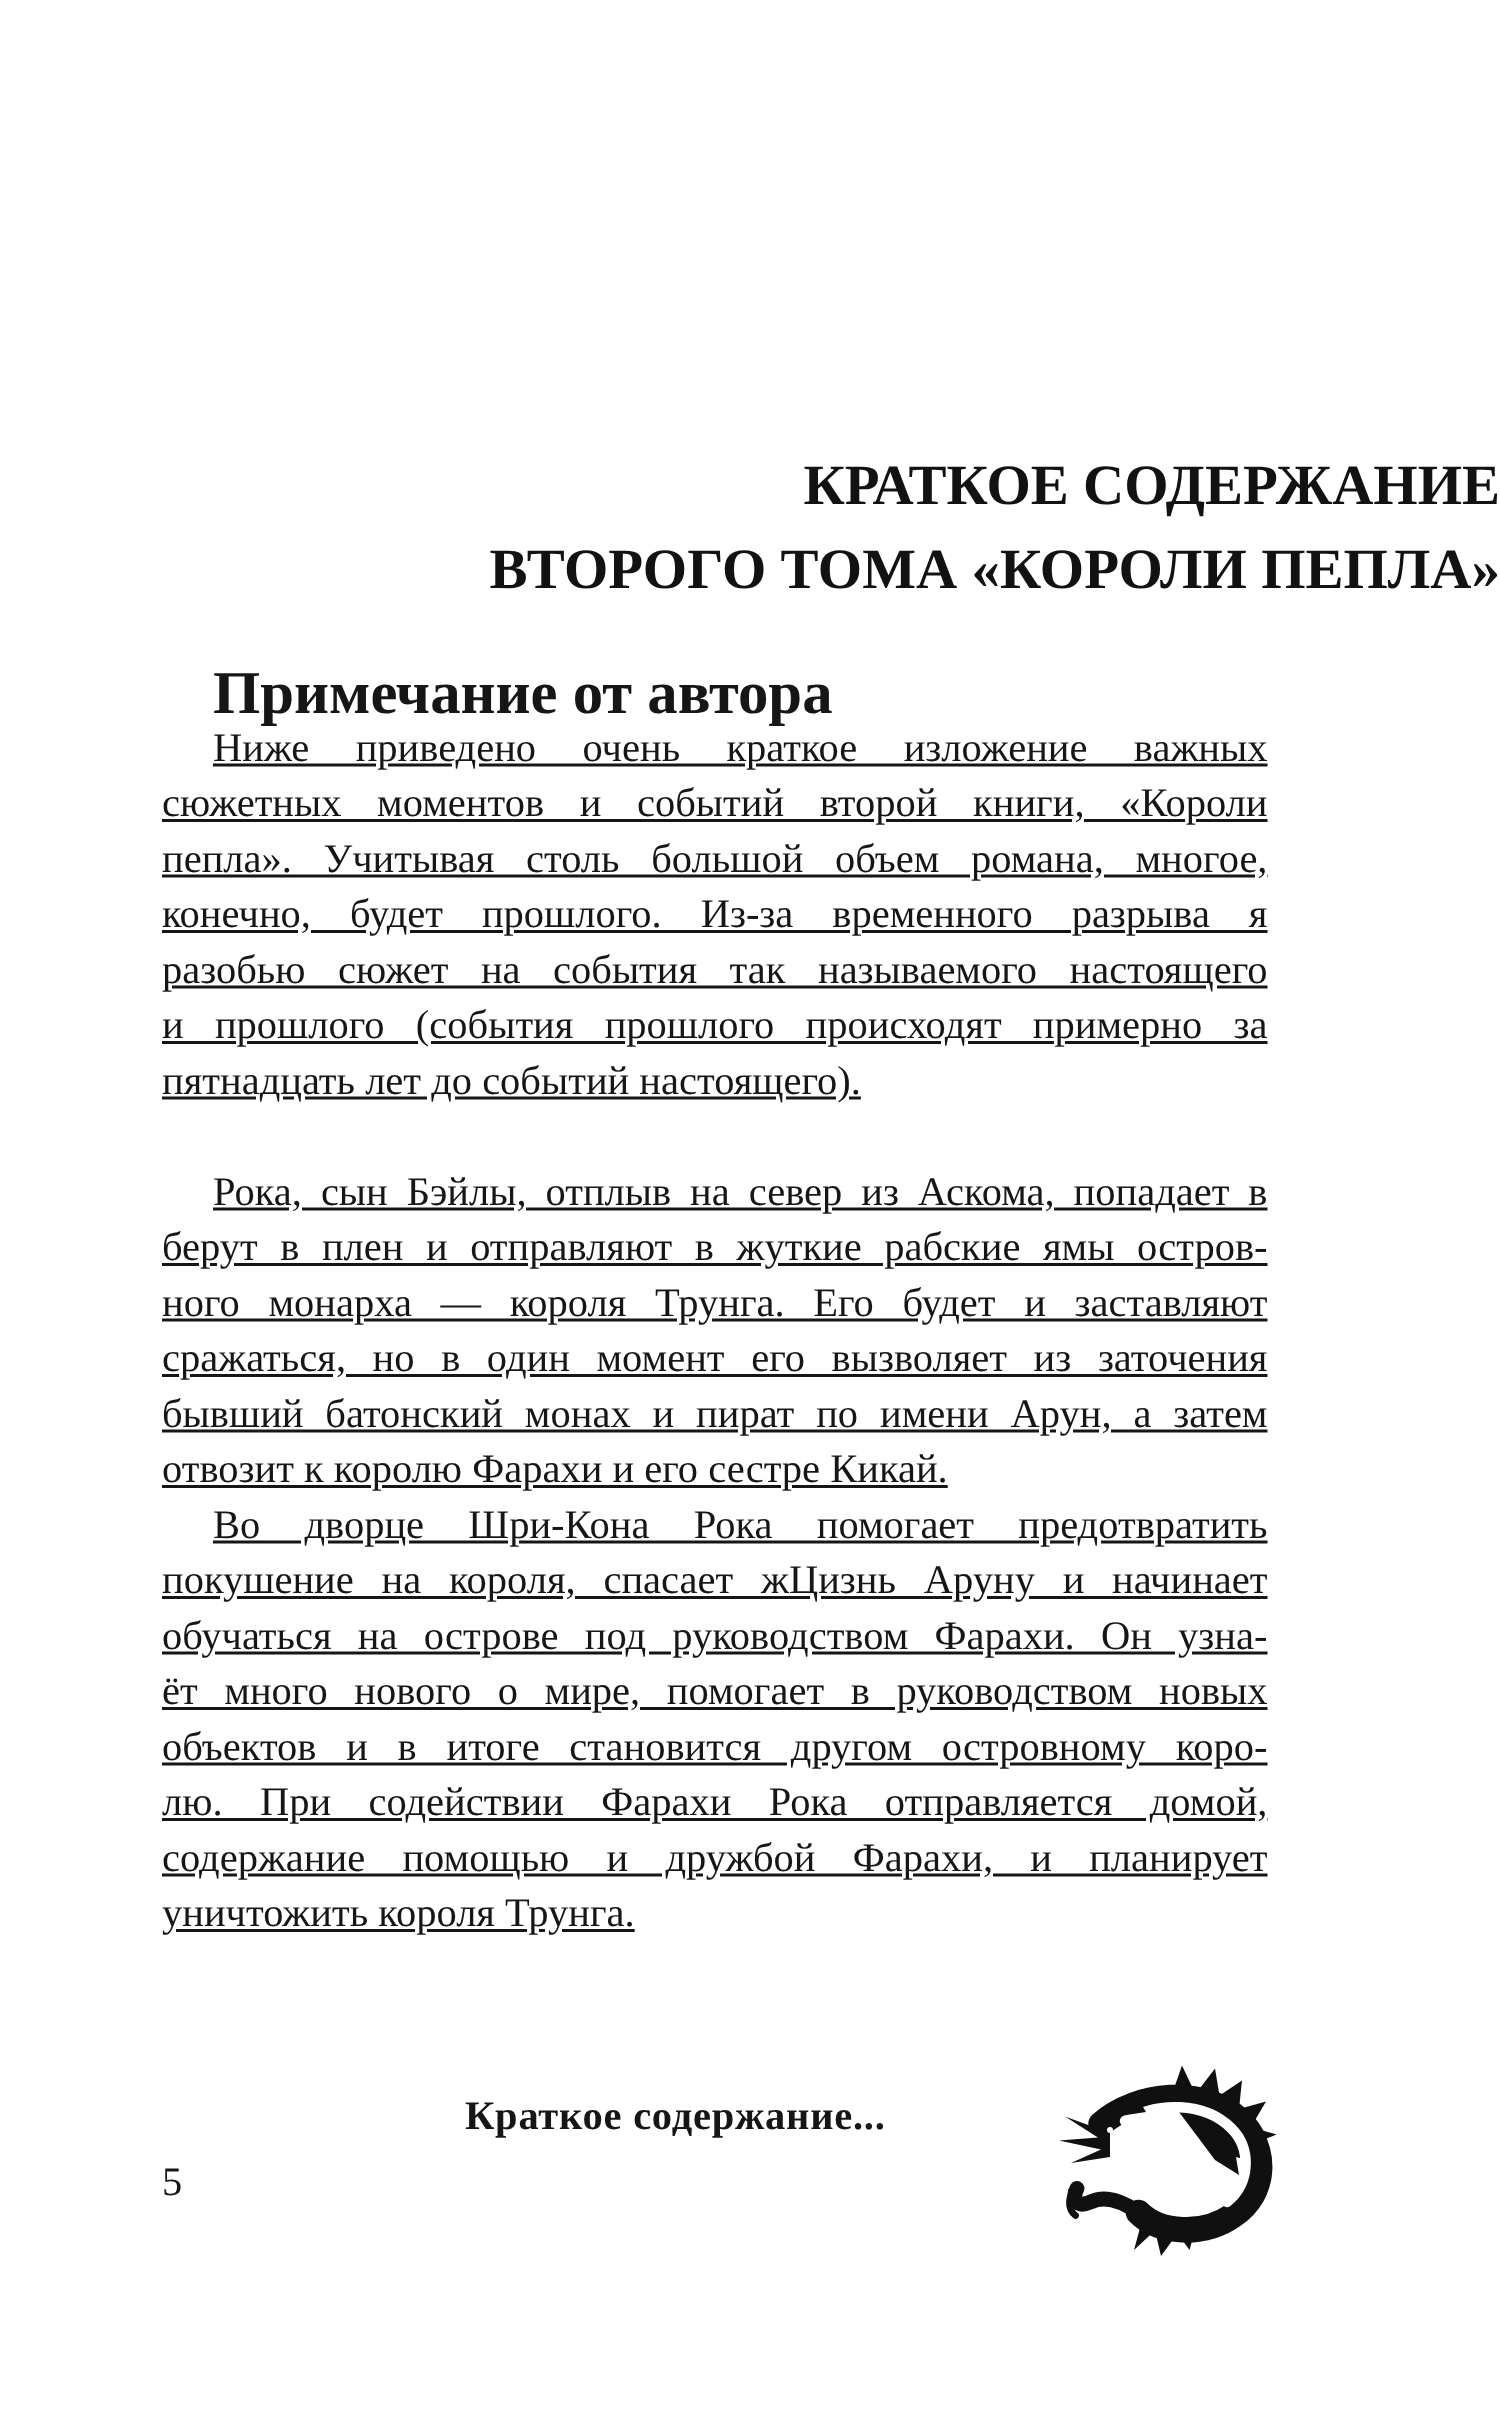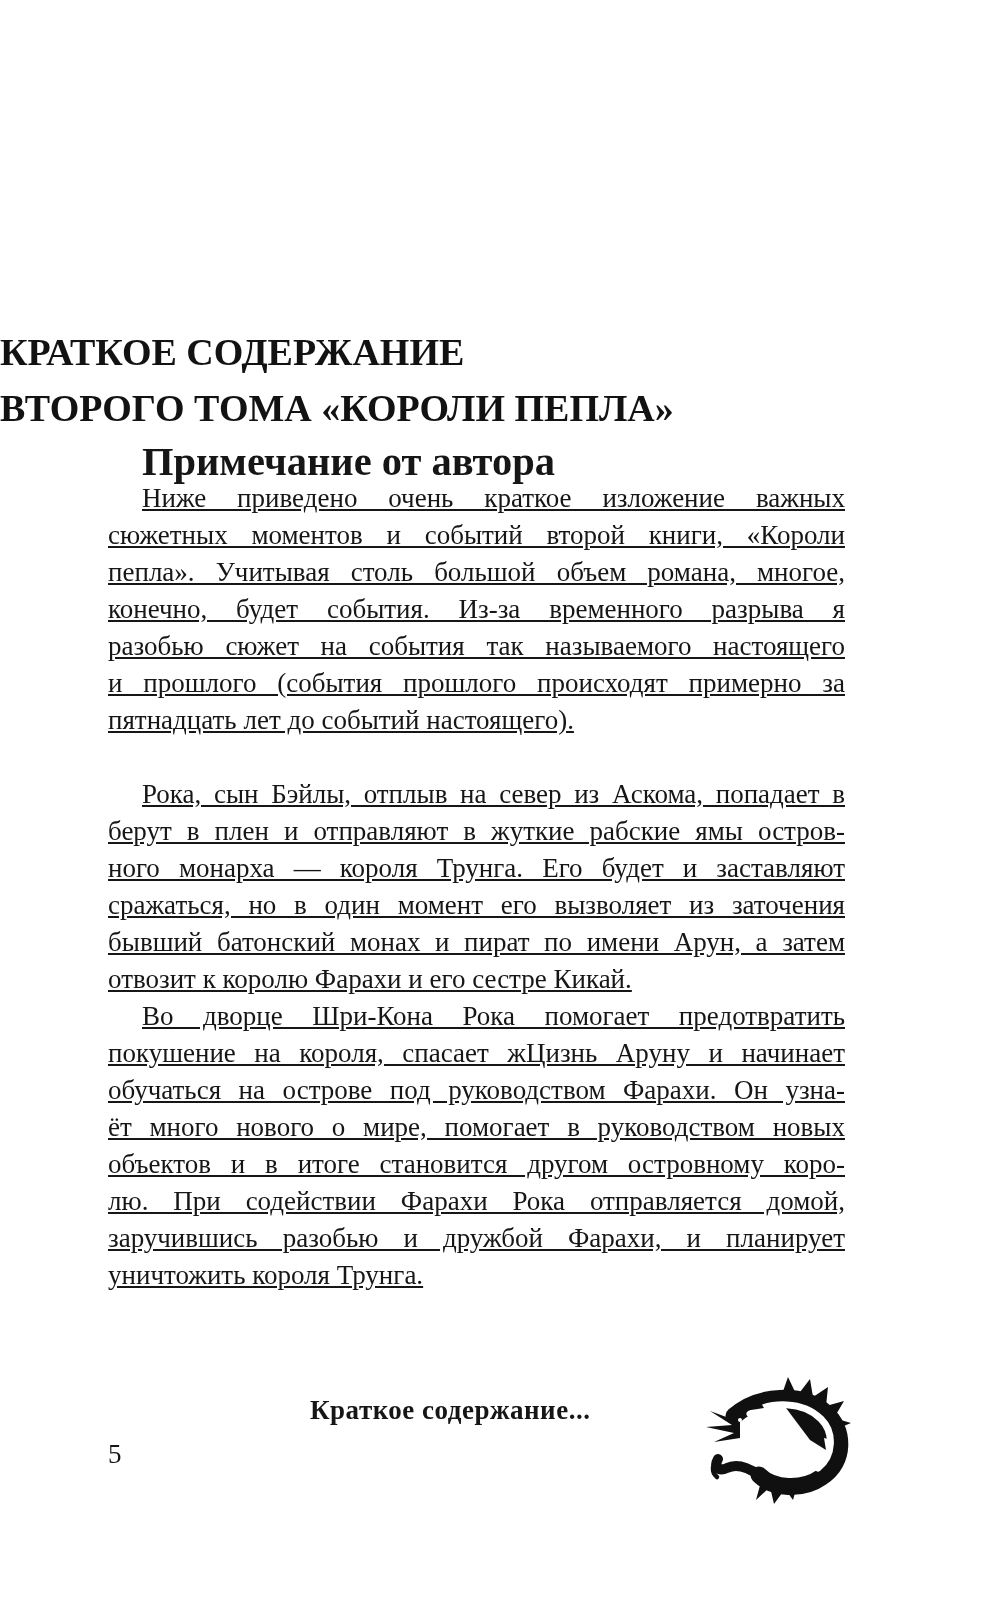"КРАТКОЕ СОДЕРЖАНИЕ" .title-block { margin-top: 28px -> none; text-align: left -> right }
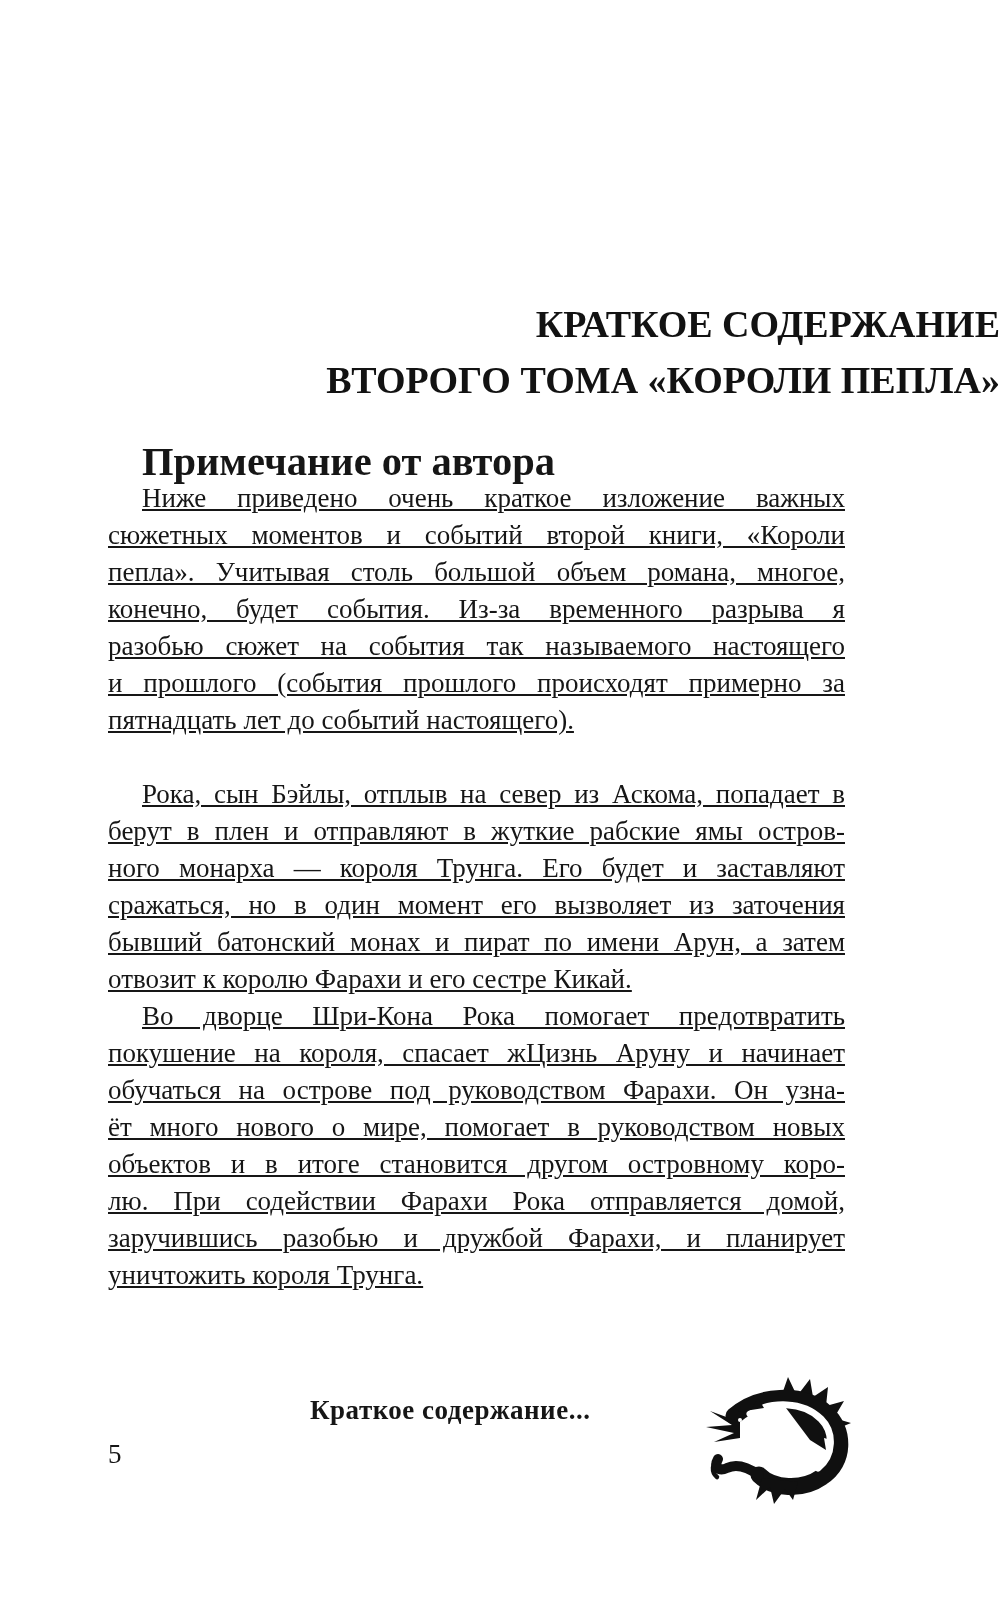"конечно, будет события. Из-за временного" div.line { text: события -> прошлого }
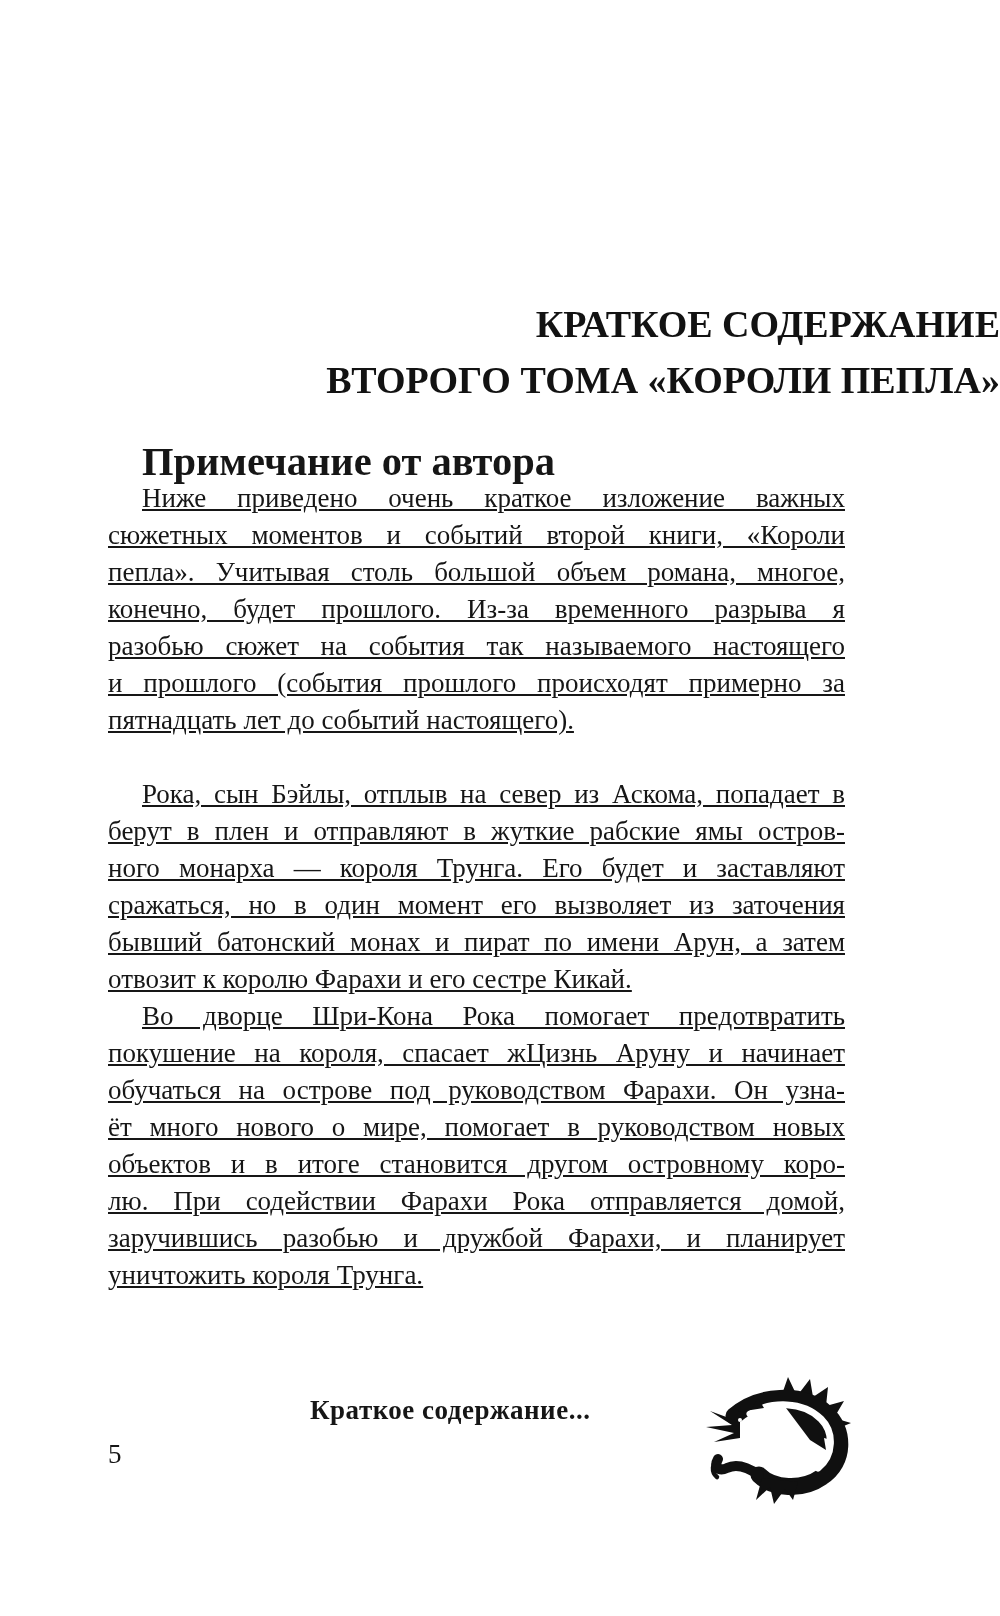"заручившись разобью и дружбой Фарахи," div.line { text: заручившись разобью -> содержание помощью }
